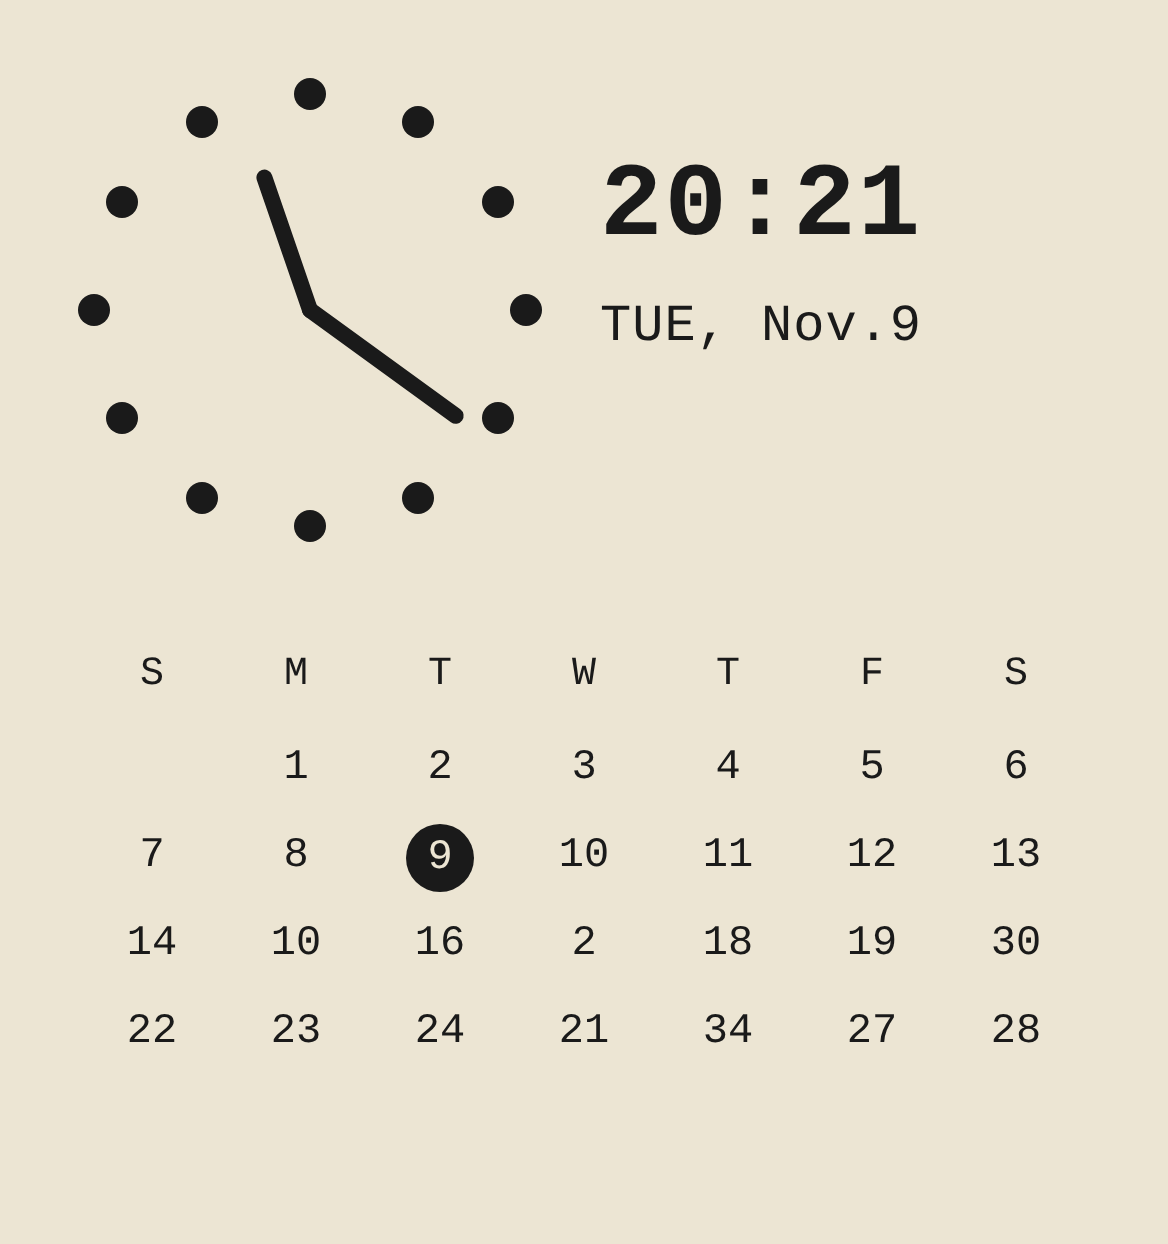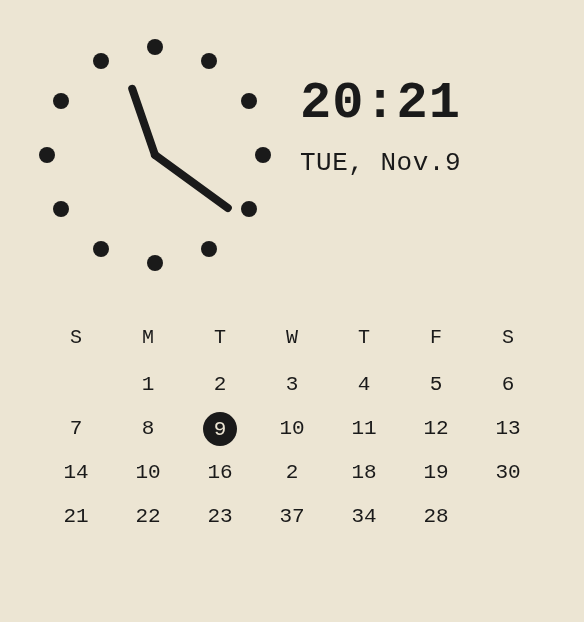"21" div.cal-cell { html: <div><span>21</span></div> -> none }
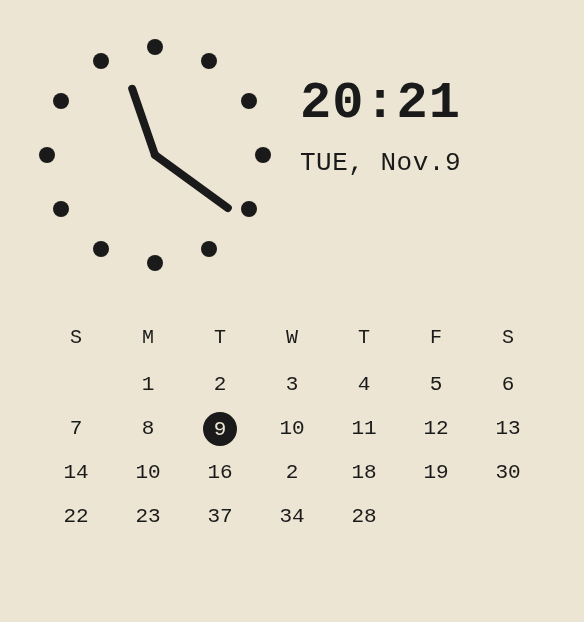"24" div.cal-cell { html: none -> <div><span>24</span></div> }
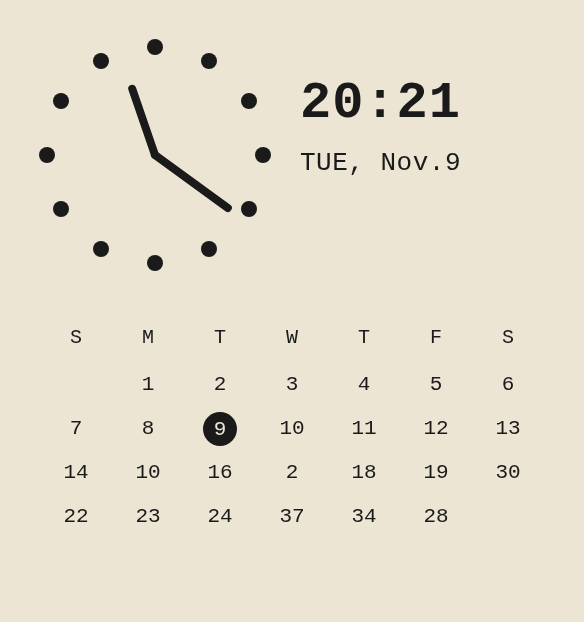"37" span { text: 37 -> 21 }
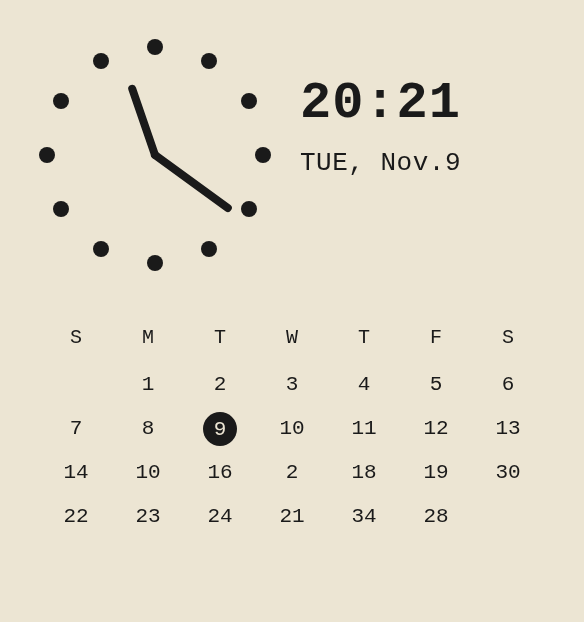"27" div.cal-cell { html: none -> <div><span>27</span></div> }
